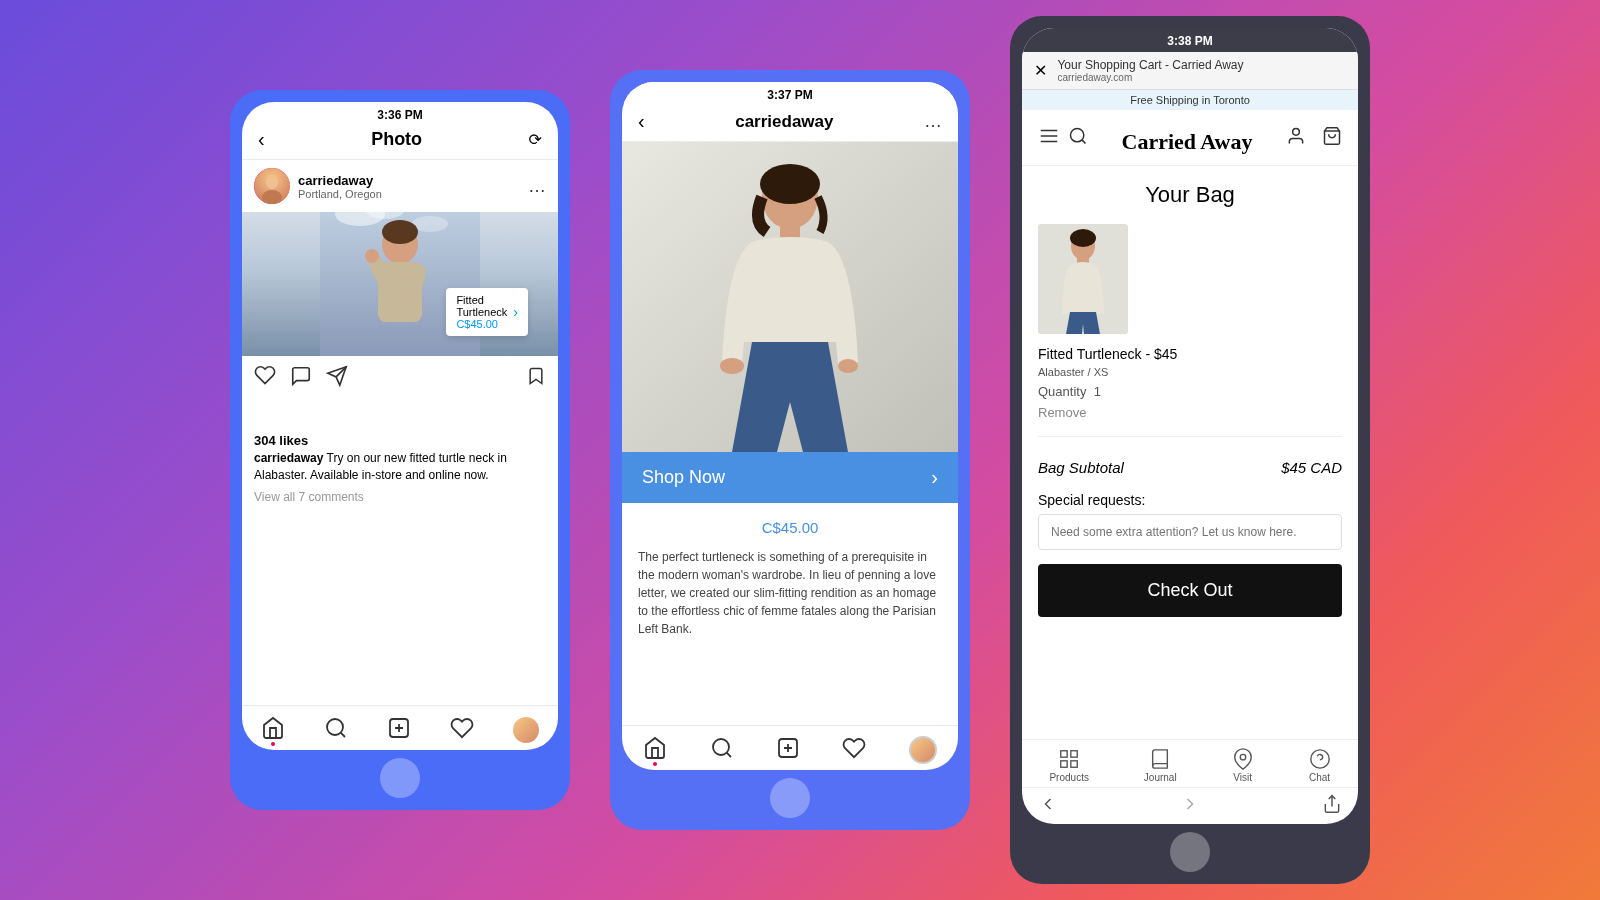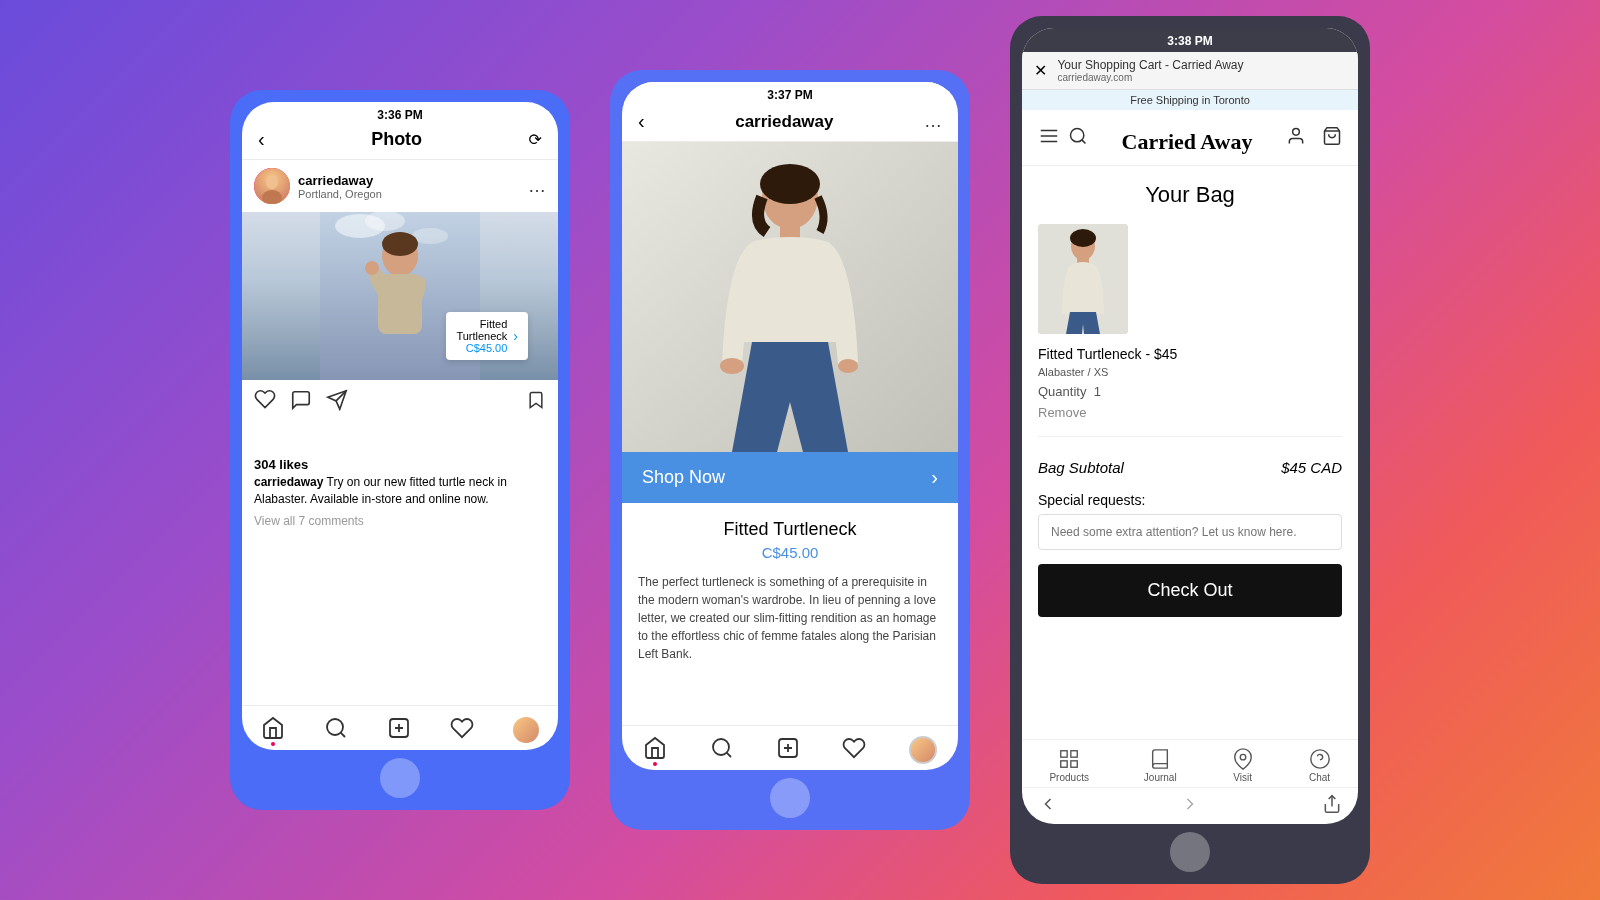"Fitted" .ig-post-image { height: 168px -> 144px; text-align: right -> none }
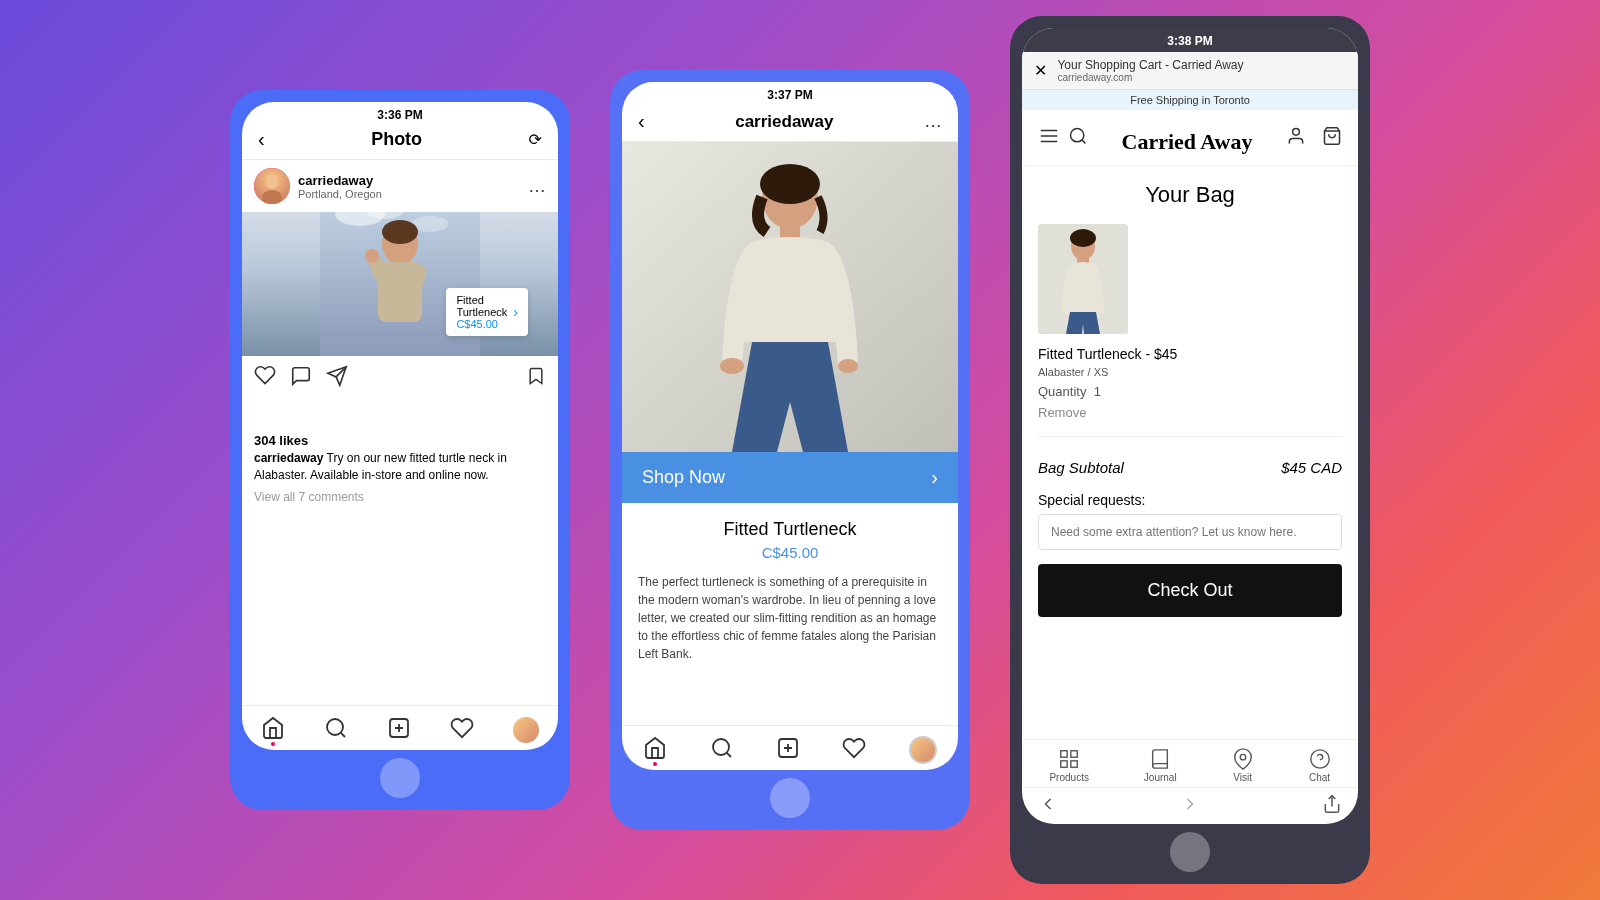"Fitted Turtleneck" div.shop-product-name { html: <div>Fitted Turtleneck</div> -> none }
